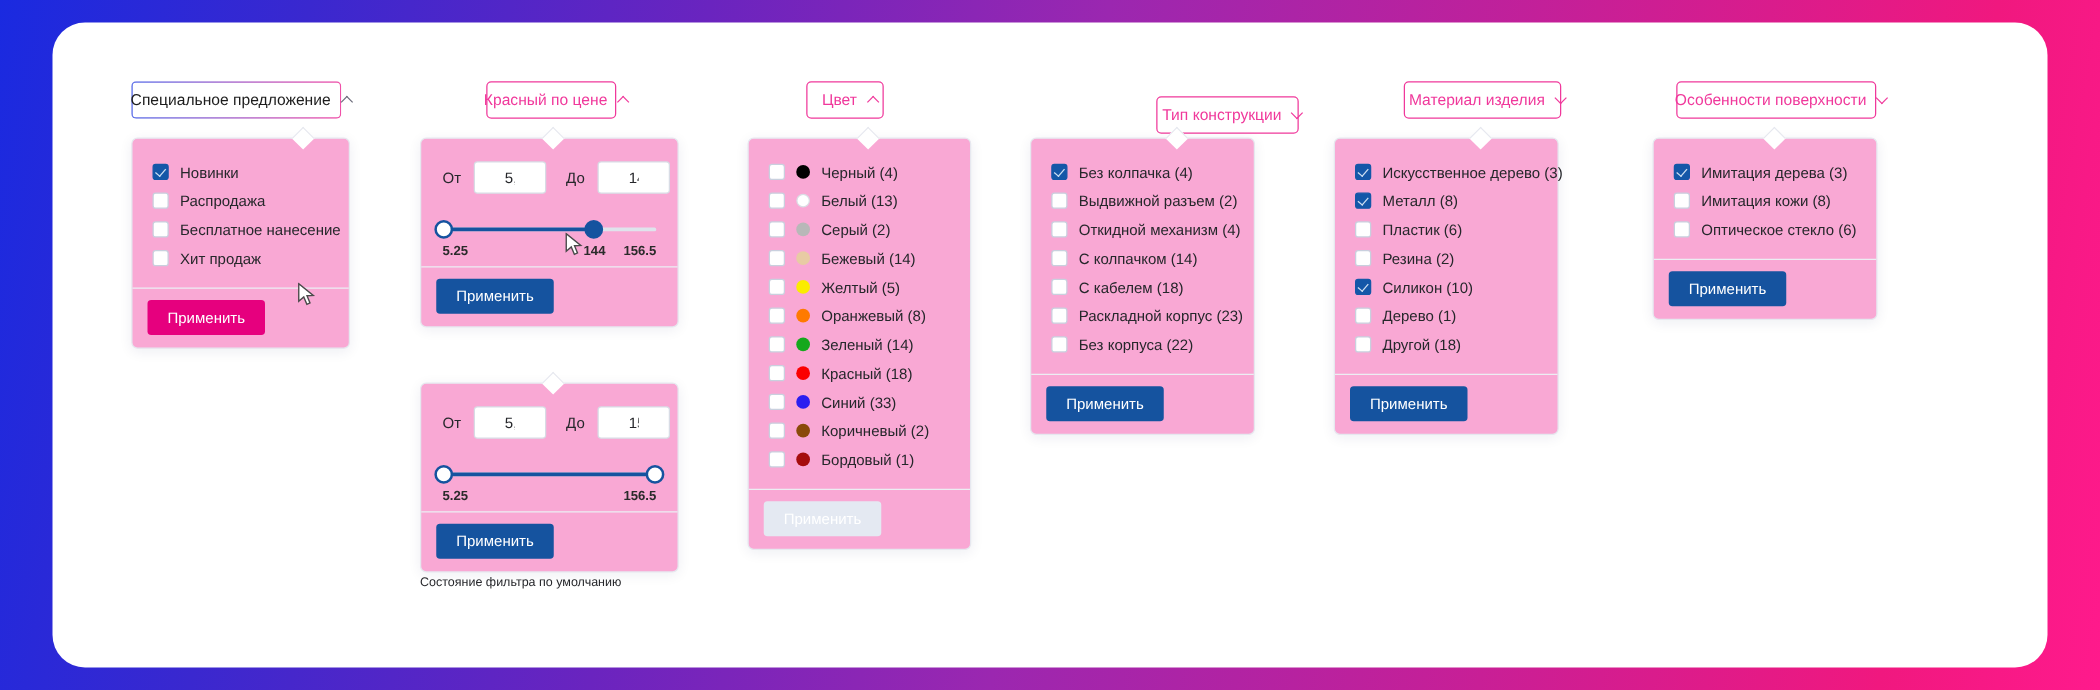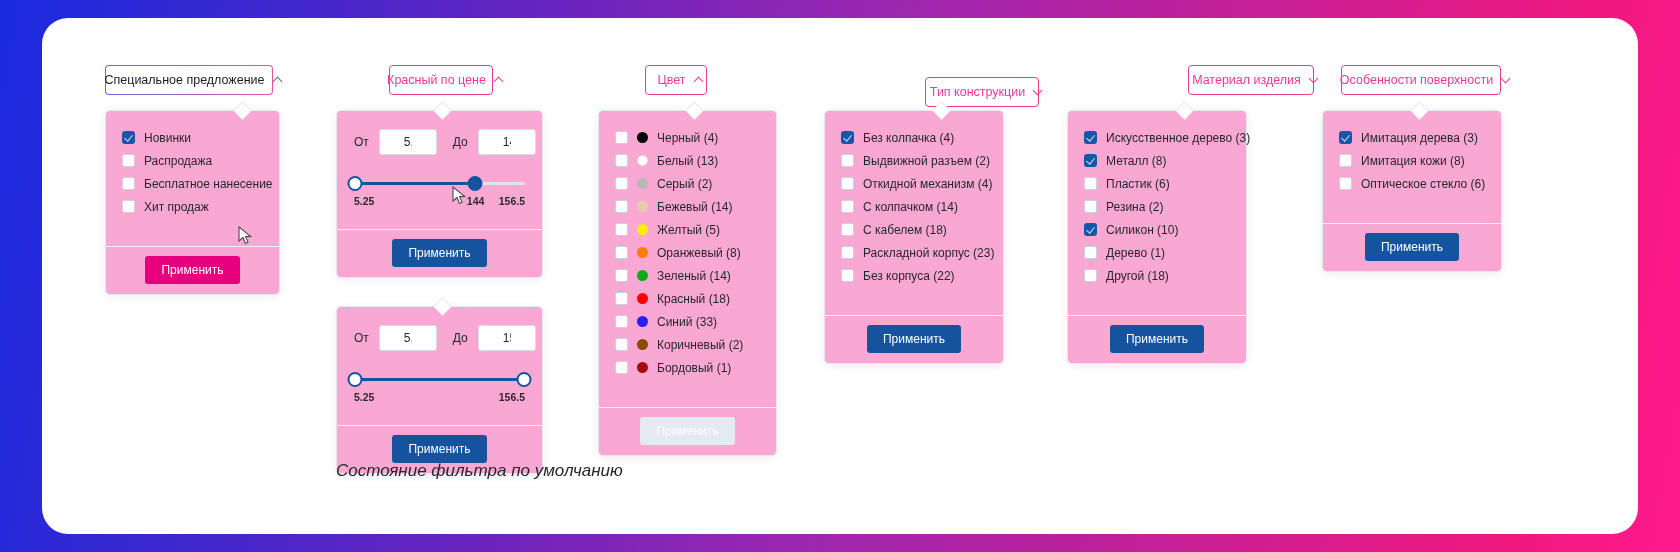"Материал изделия" div.chip { left: 1146px -> 1081px }
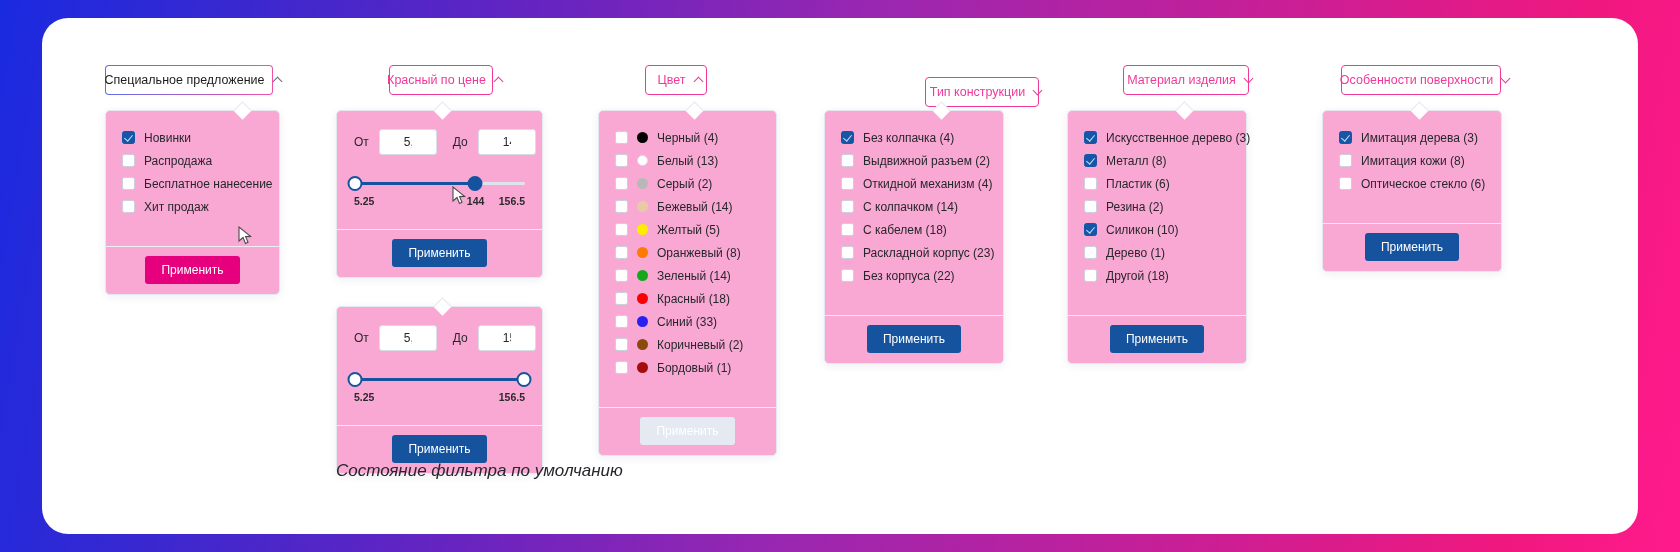"Применить" .panel-foot { justify-content: center -> flex-start; margin-top: 16px -> none }
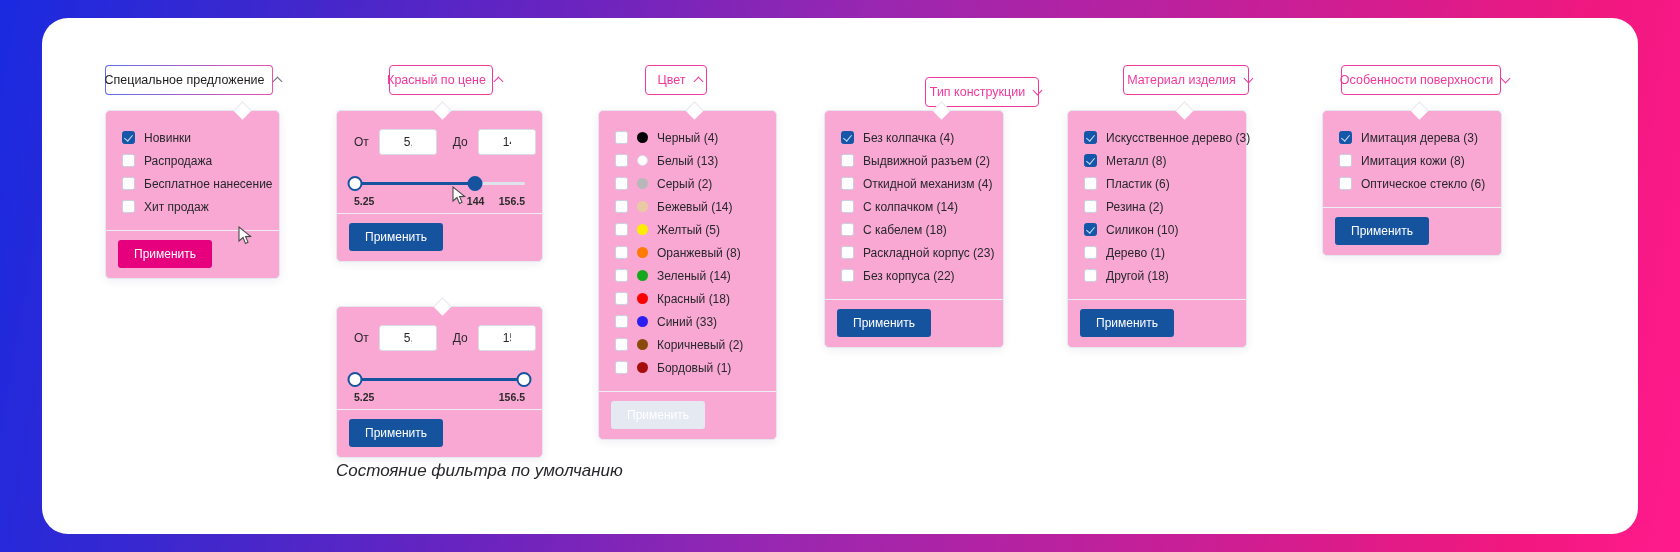"Состояние фильтра по умолчанию" .caption { font-size: 17px -> 10px; font-style: italic -> none }
